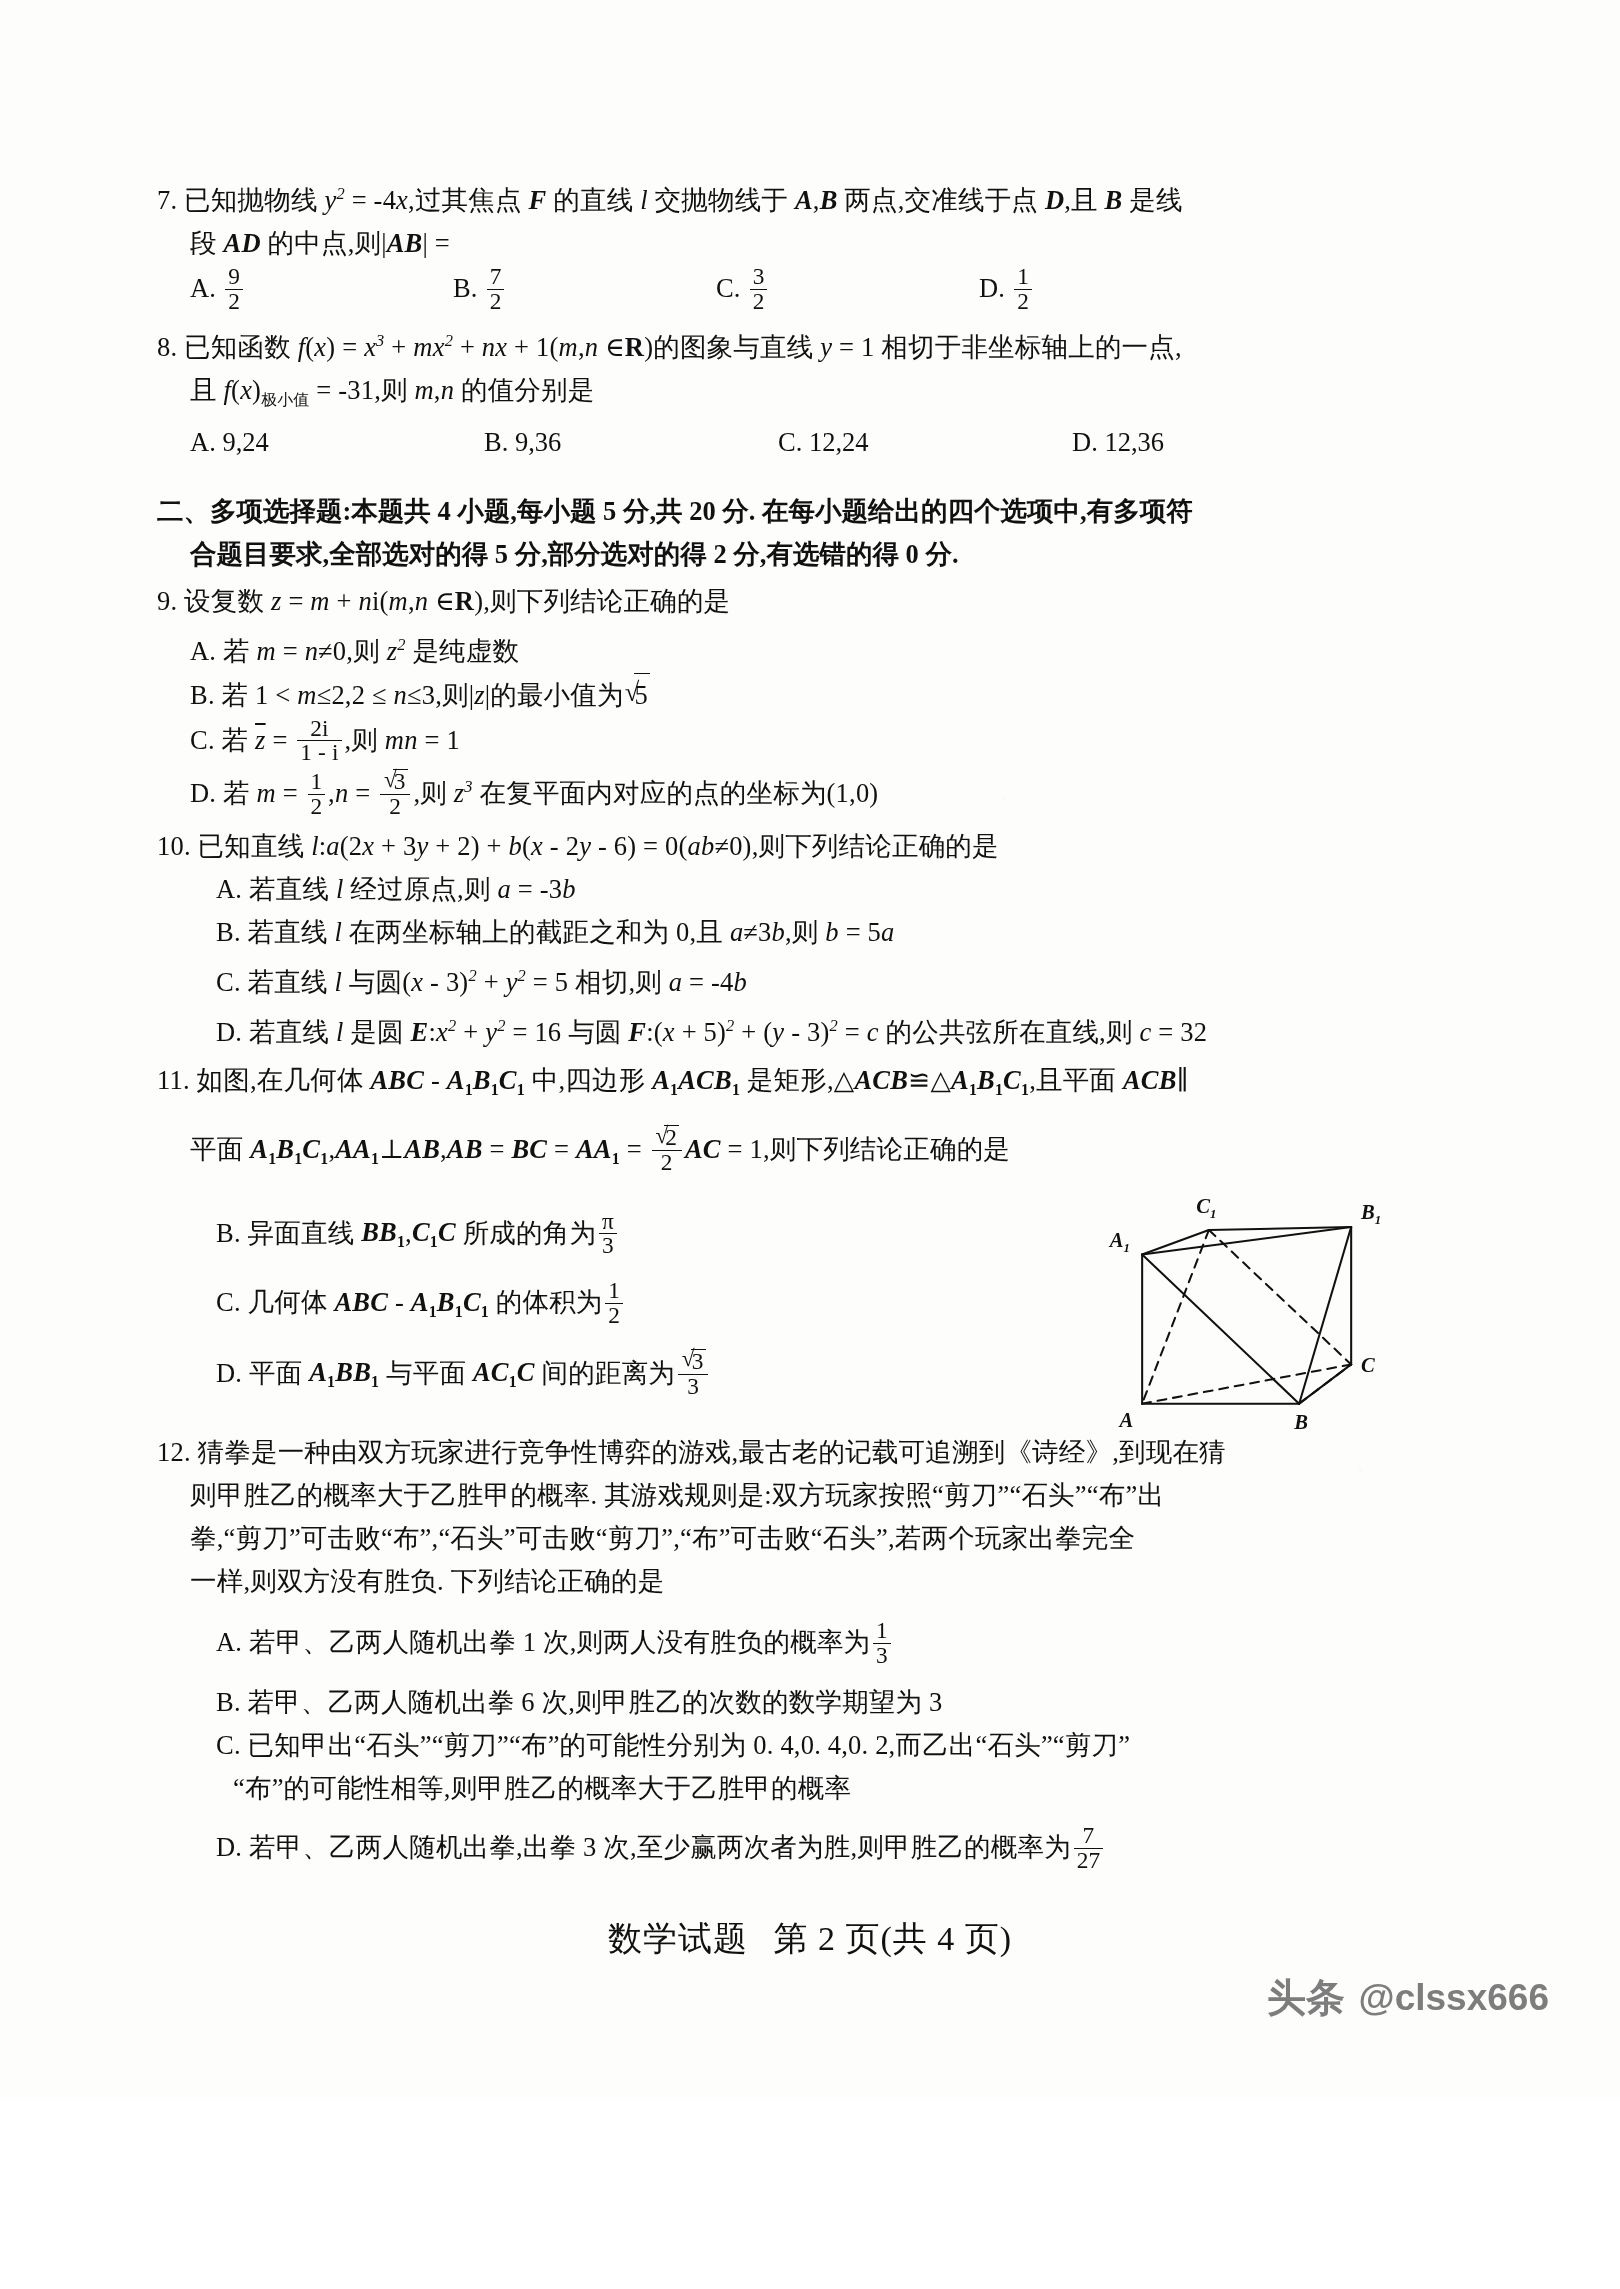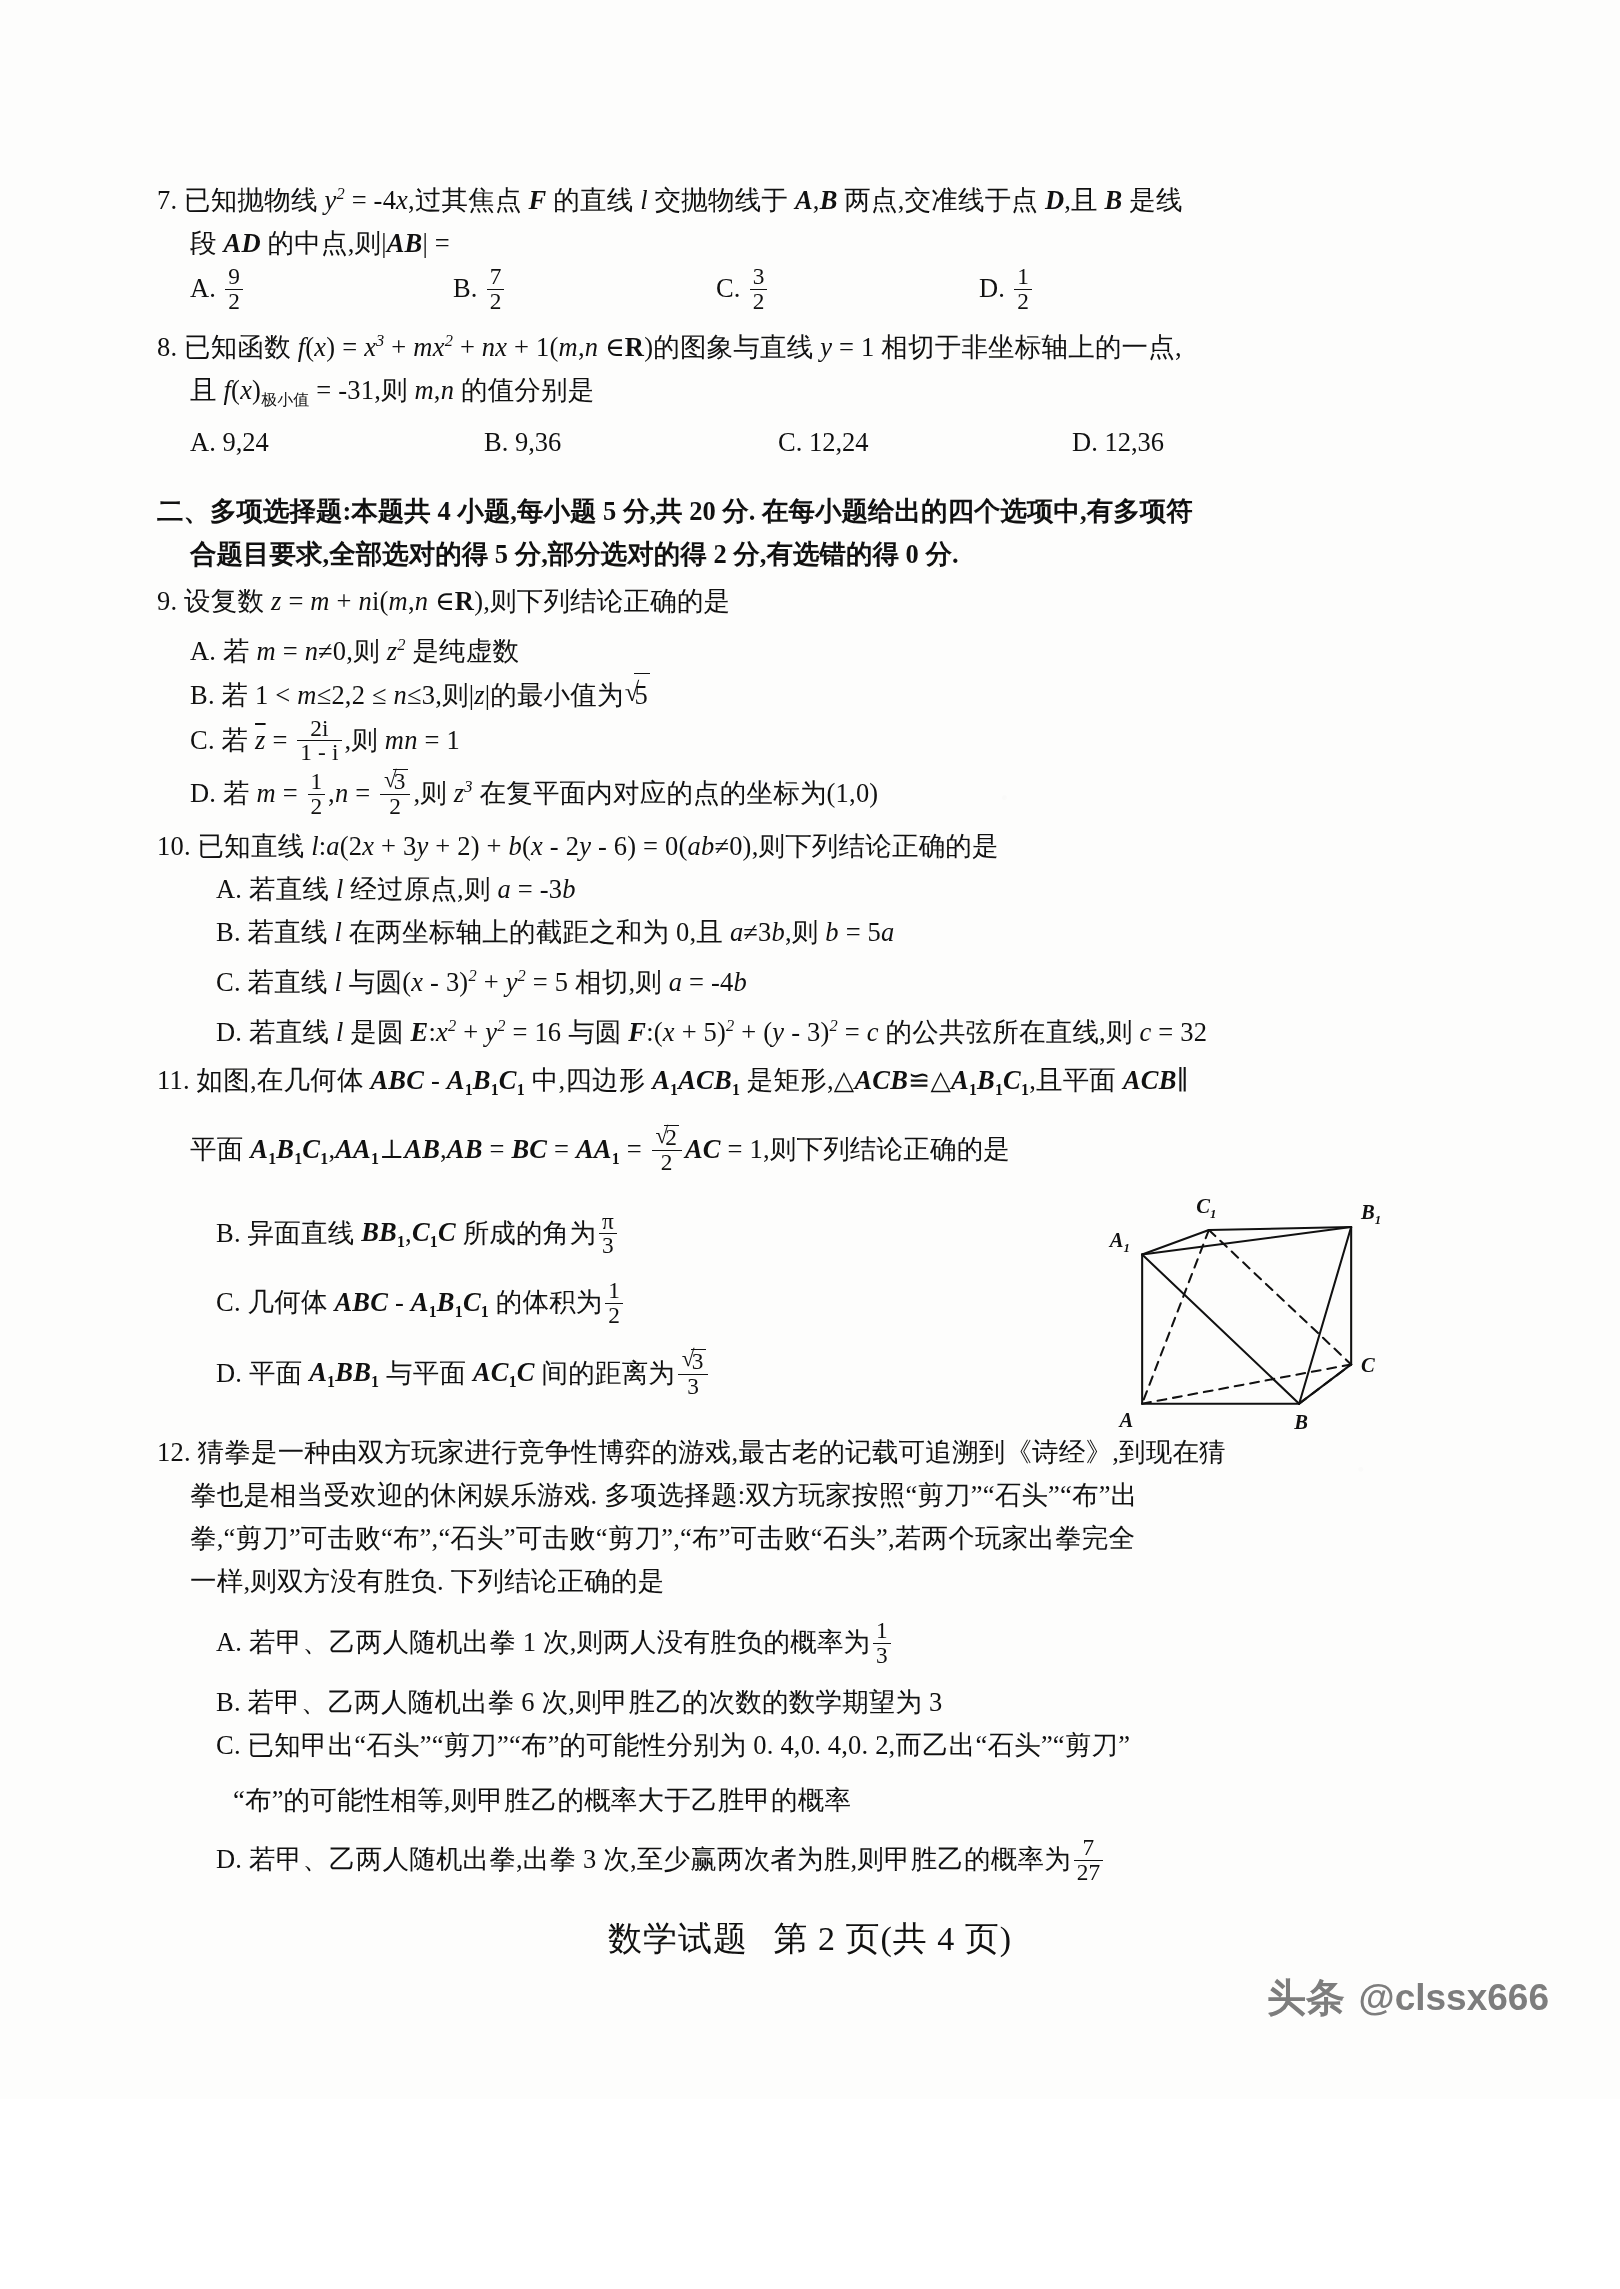"拳也是相当受欢迎的休闲娱乐游戏." span.qline { text: 拳也是相当受欢迎的休闲娱乐游戏. 多项选择题 -> 则甲胜乙的概率大于乙胜甲的概率. 其游戏规则是 }
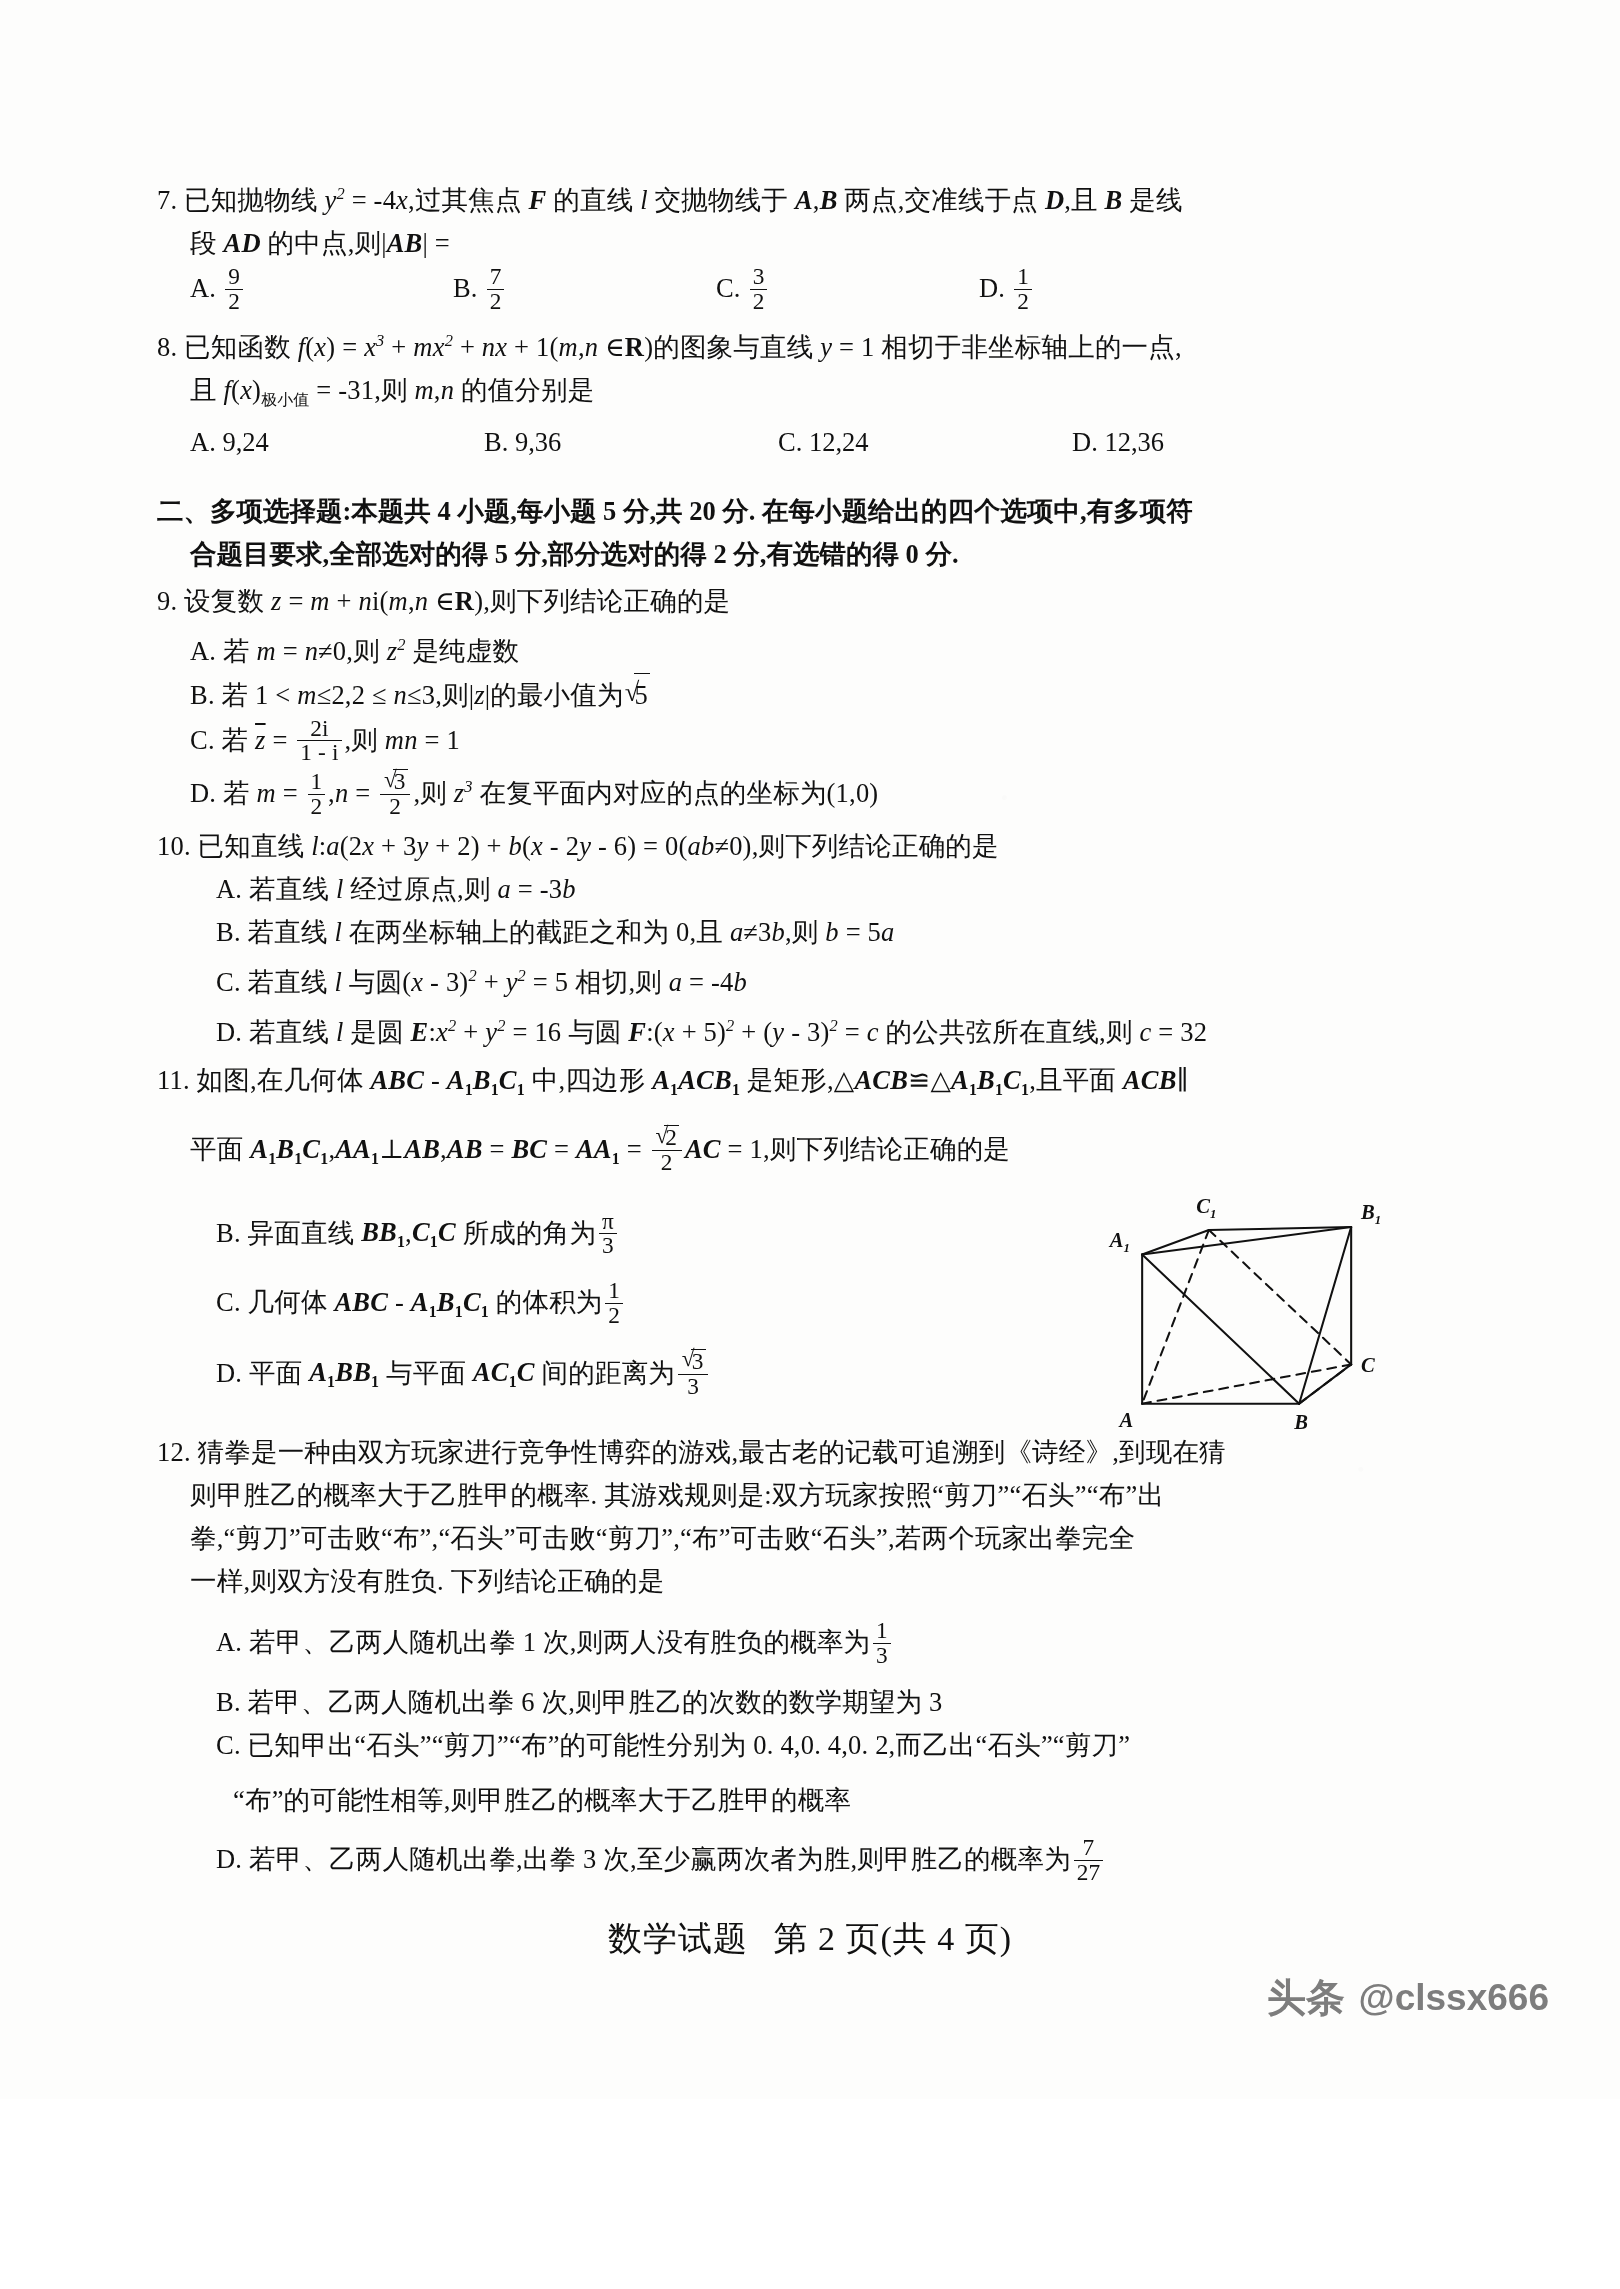"“布”的可能性相等,则甲胜乙的概率大于乙胜甲的概率" .indent3 { margin-top: 12px -> none }
